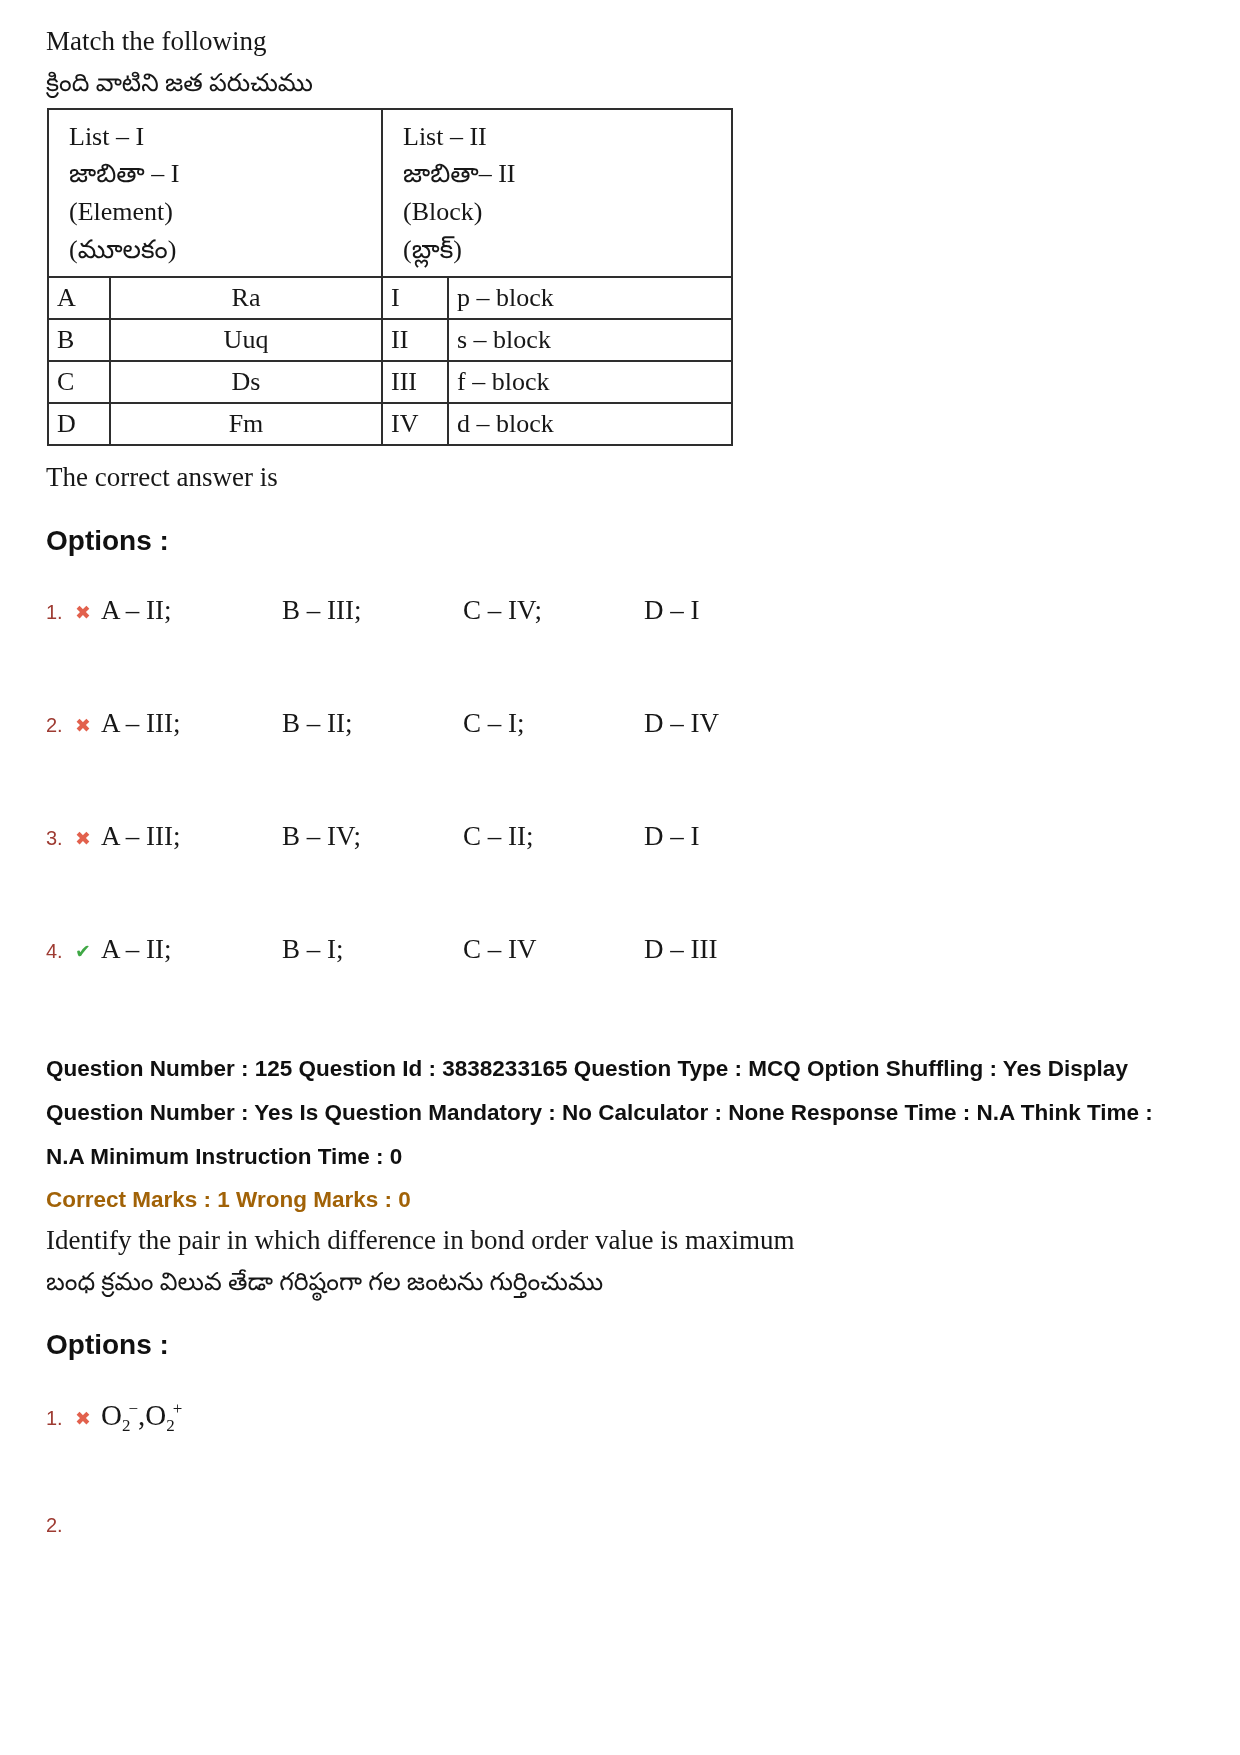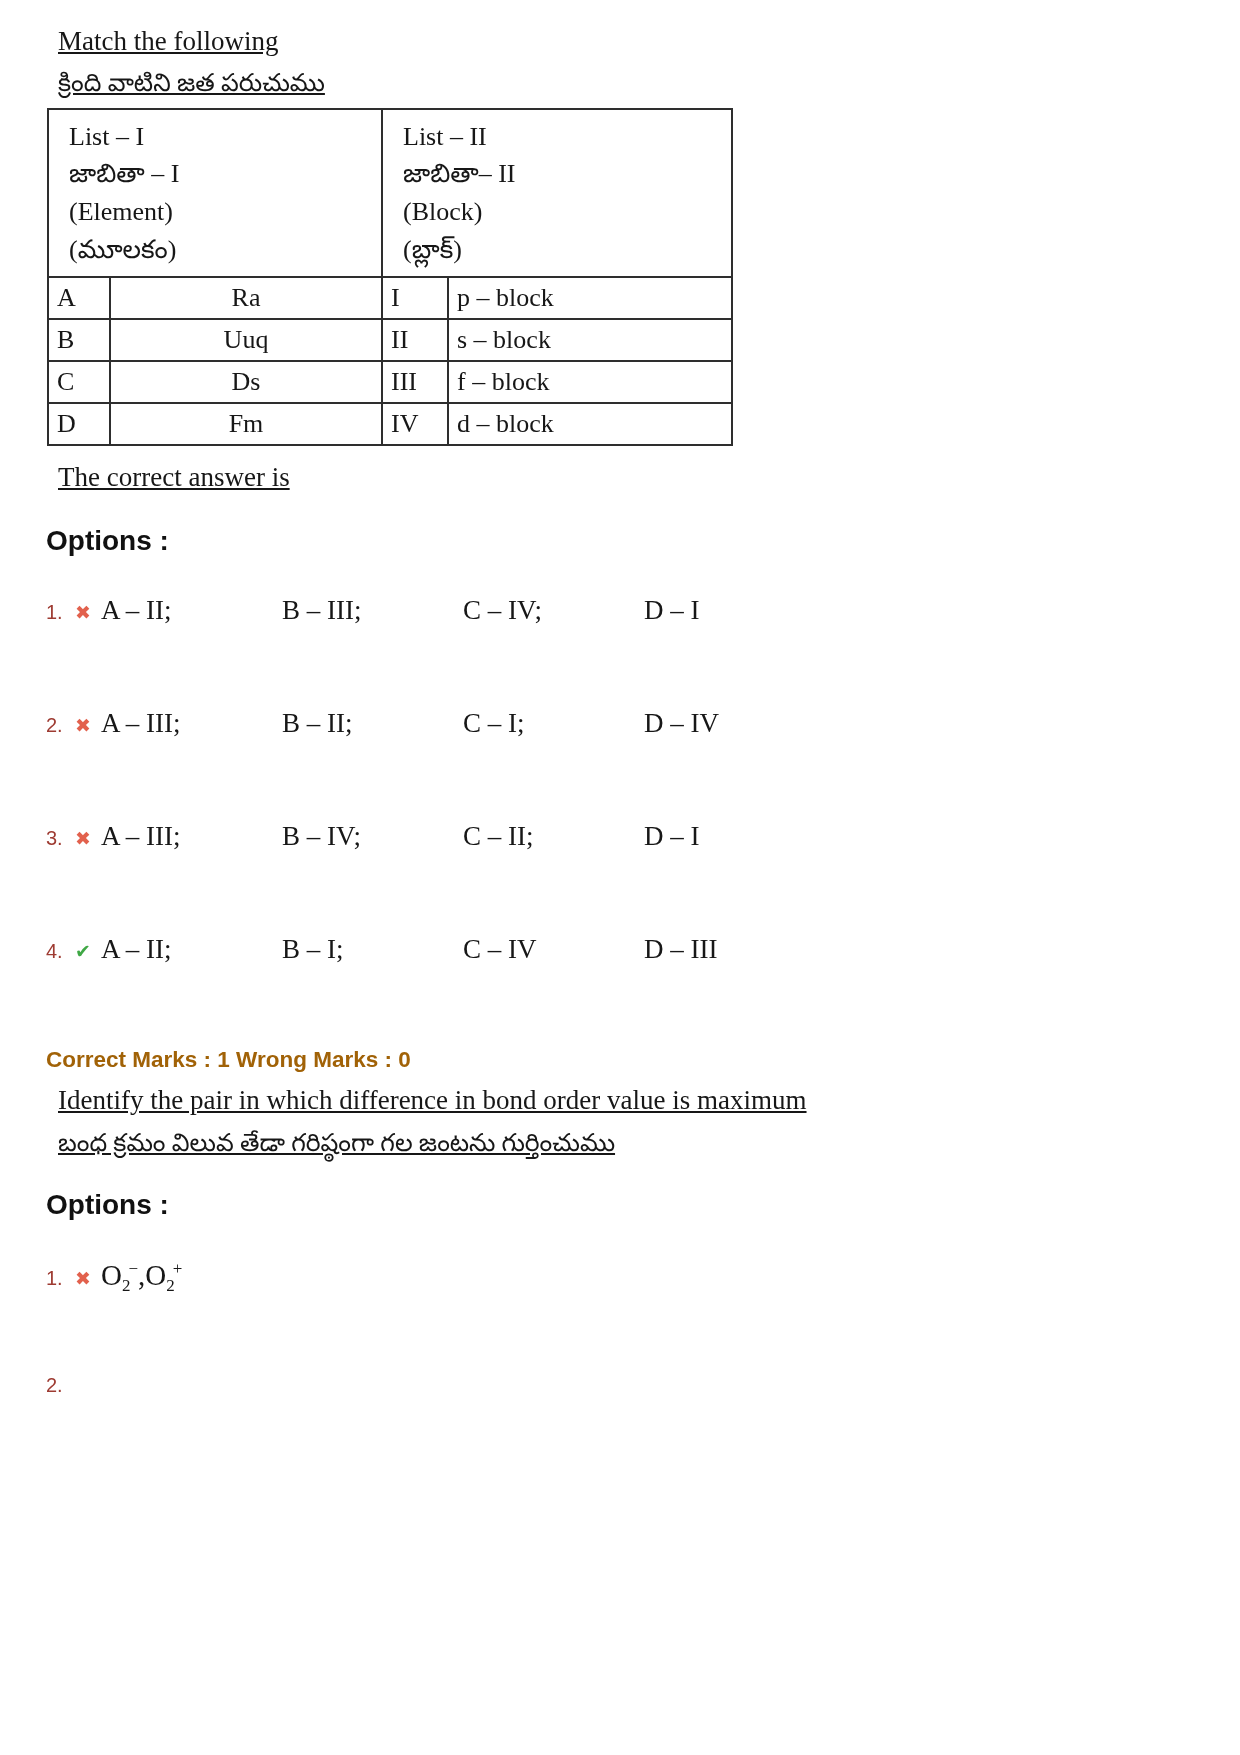"Match the following" .q-line { margin: 0 0 8px 12px -> 0 0 8px 0; text-decoration: underline -> none }
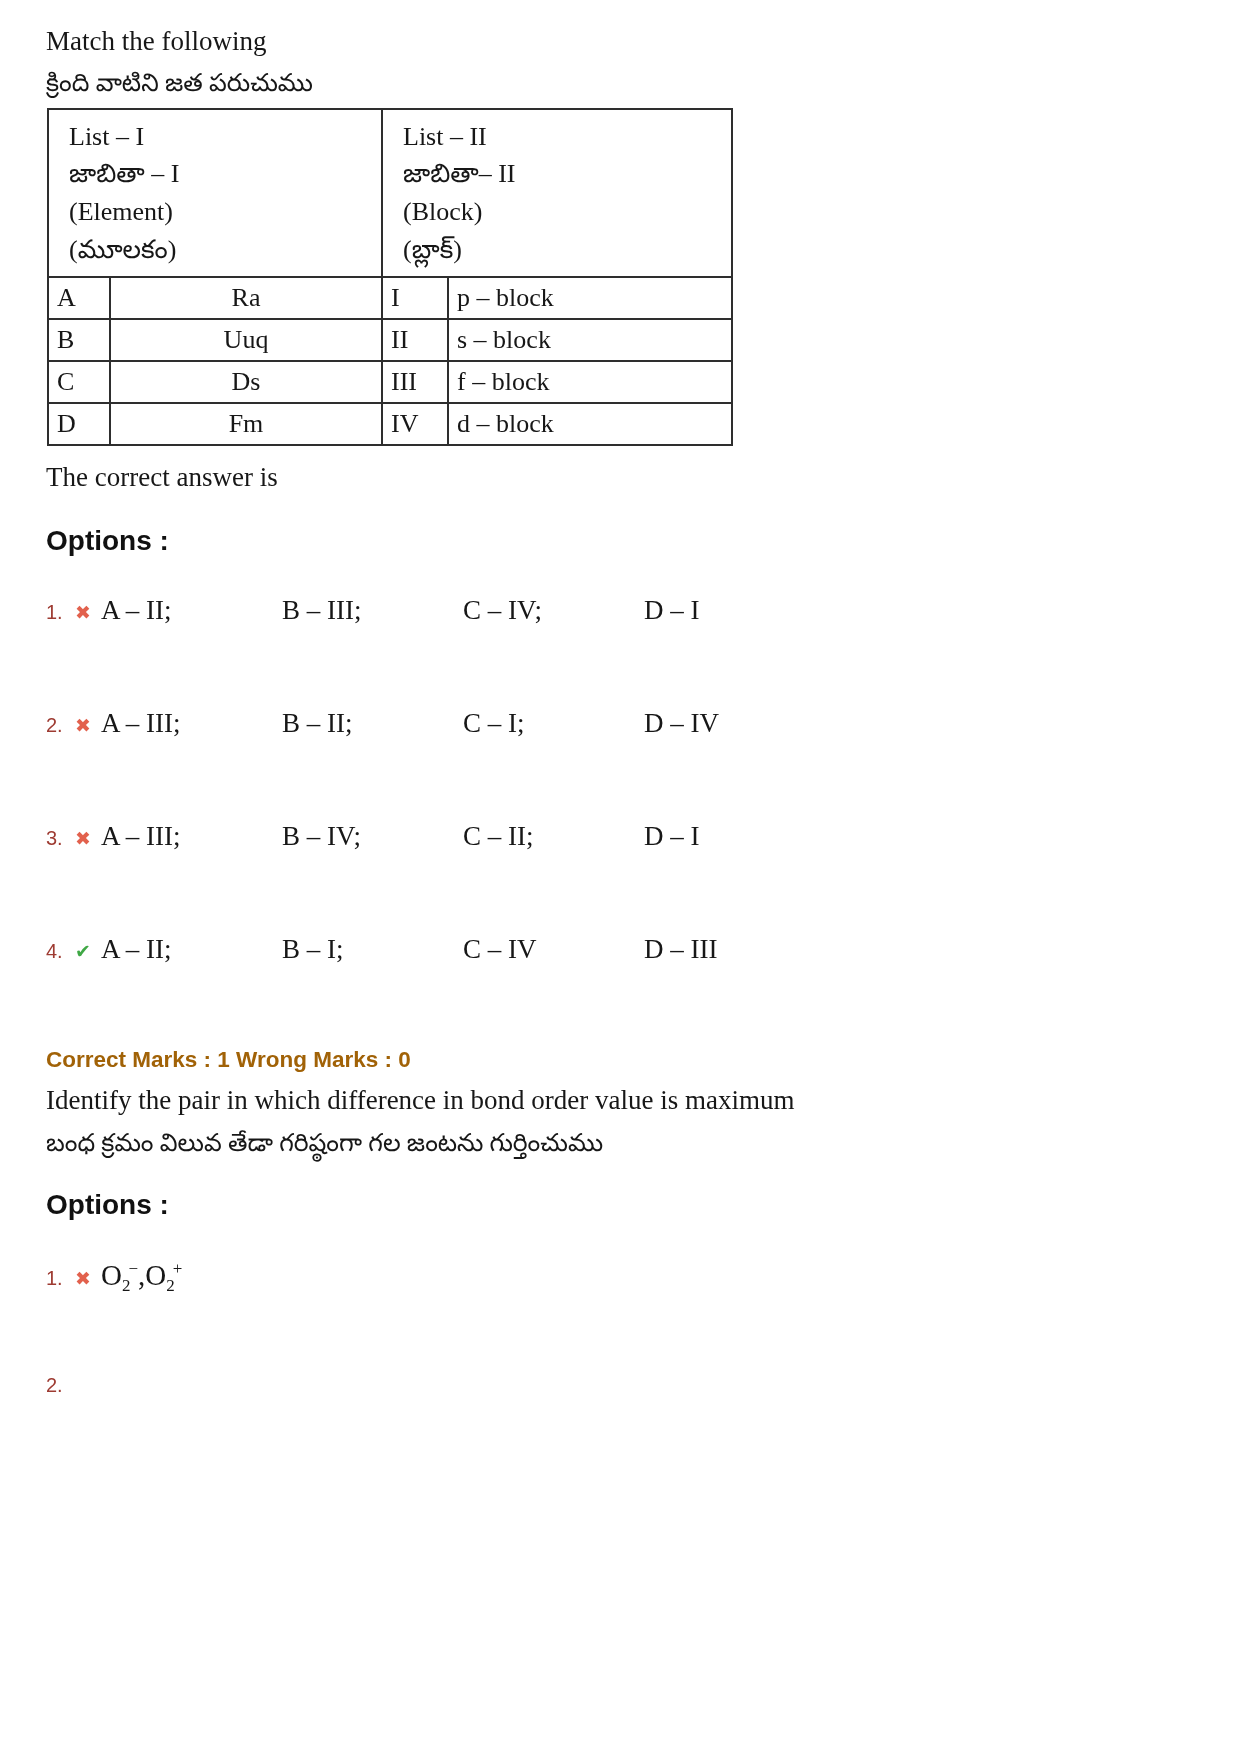"Question Number : 125 Question" p.meta-text { html: none -> <p>Question Number : 125 Question Id : 3838233165 Question Type : MCQ Option Shuffling : Yes Display Question Number : Yes Is Question Mandatory : No Calculator : None Response Time : N.A Think Time : N.A Minimum Instruction Time : 0</p> }
